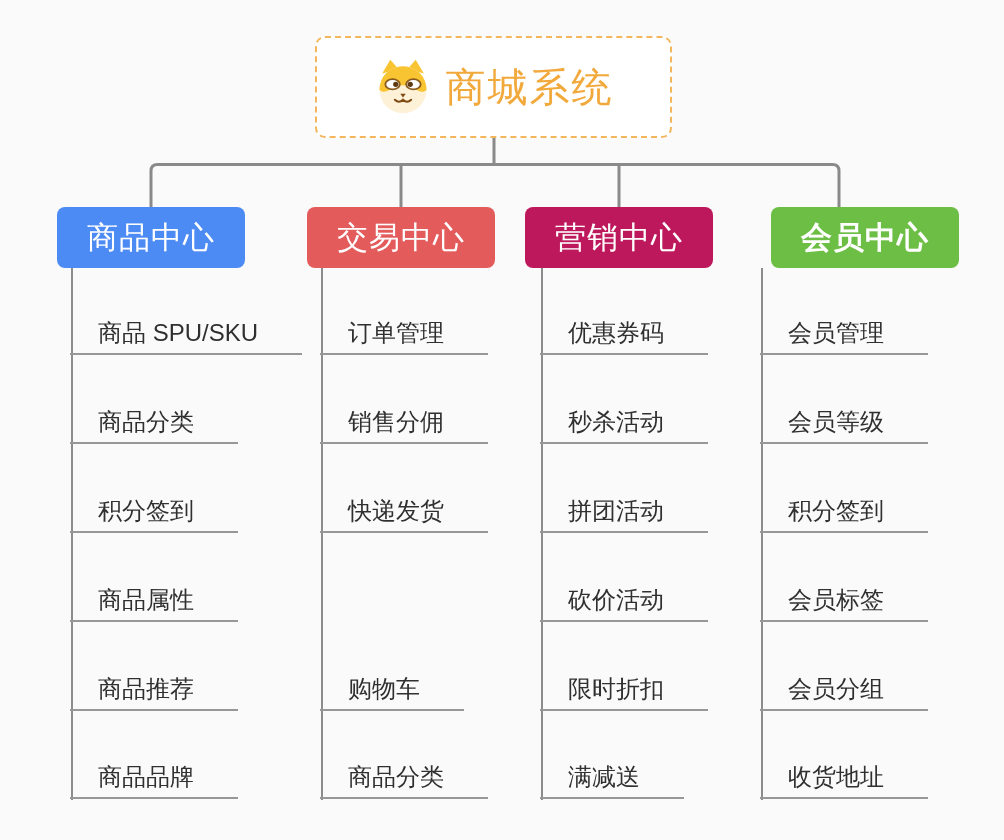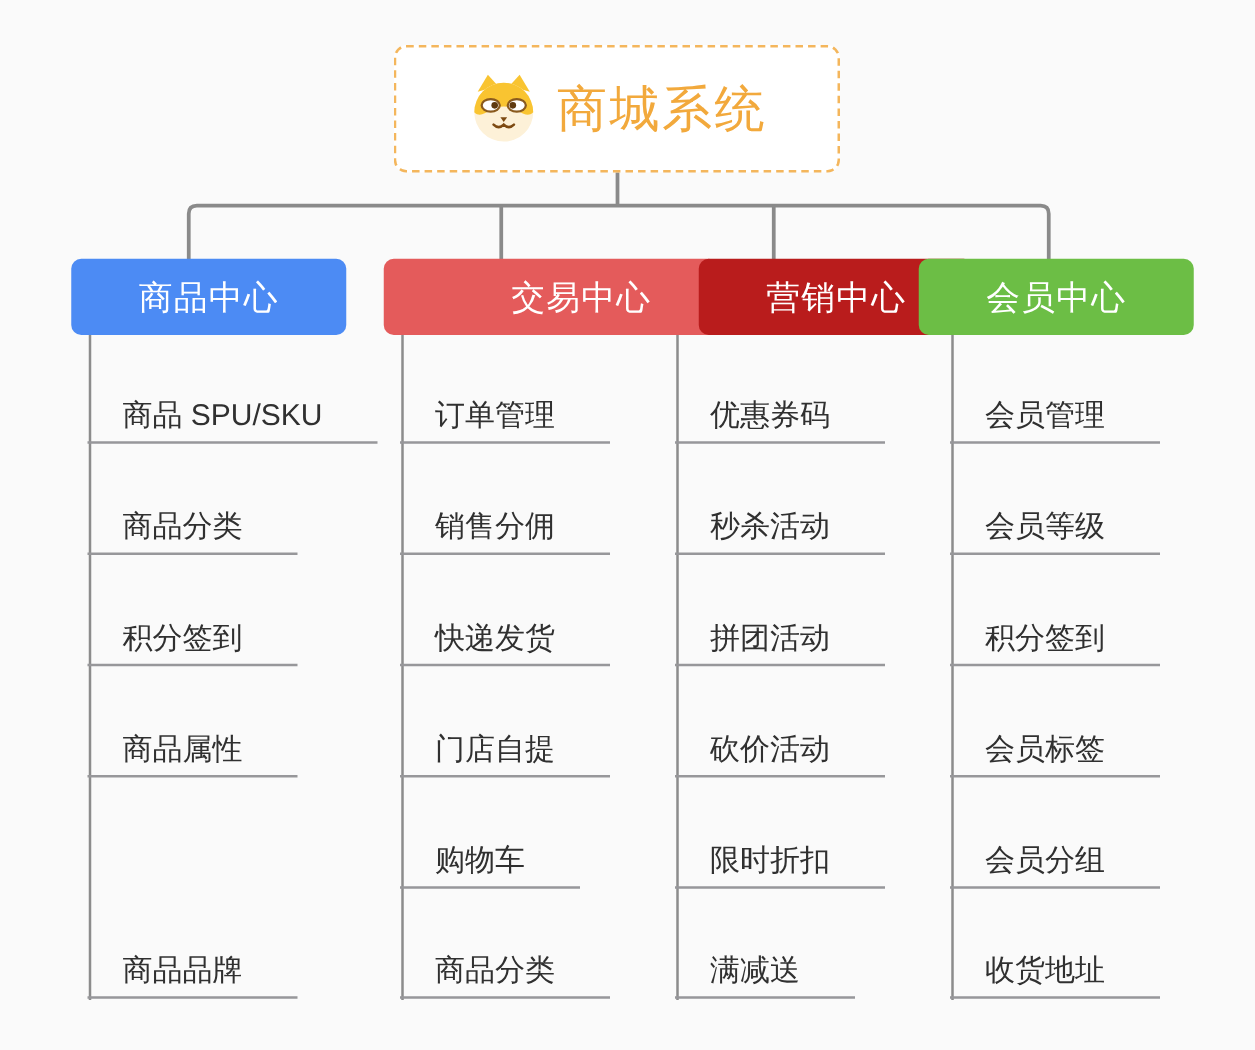"商品中心" .branch-box { font-size: 27px -> 31px; width: 220px -> 188px }
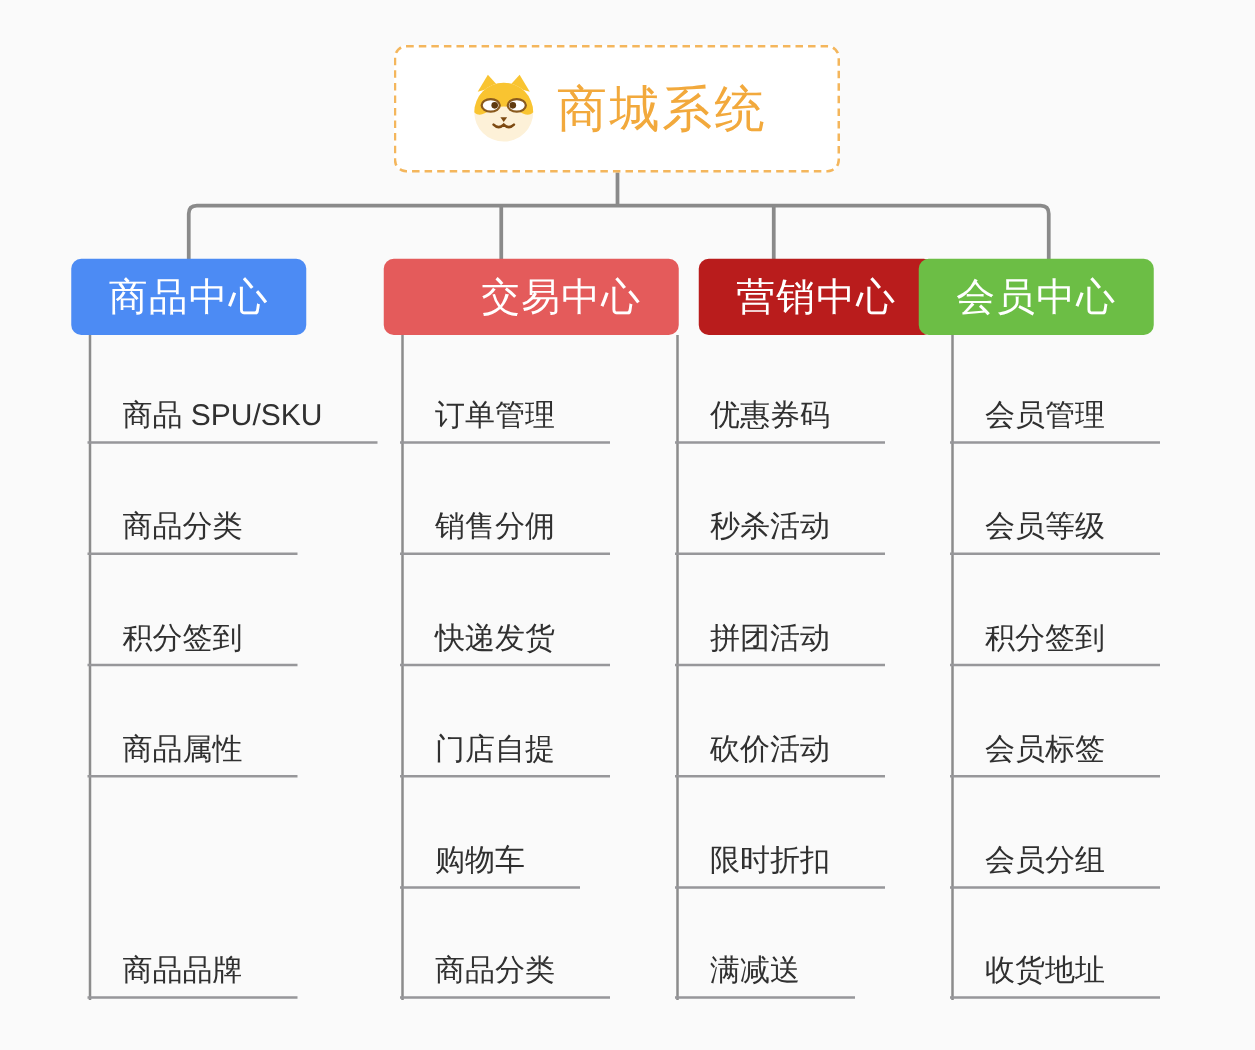"交易中心" .branch-box.b1 { padding-left: 48px -> none }
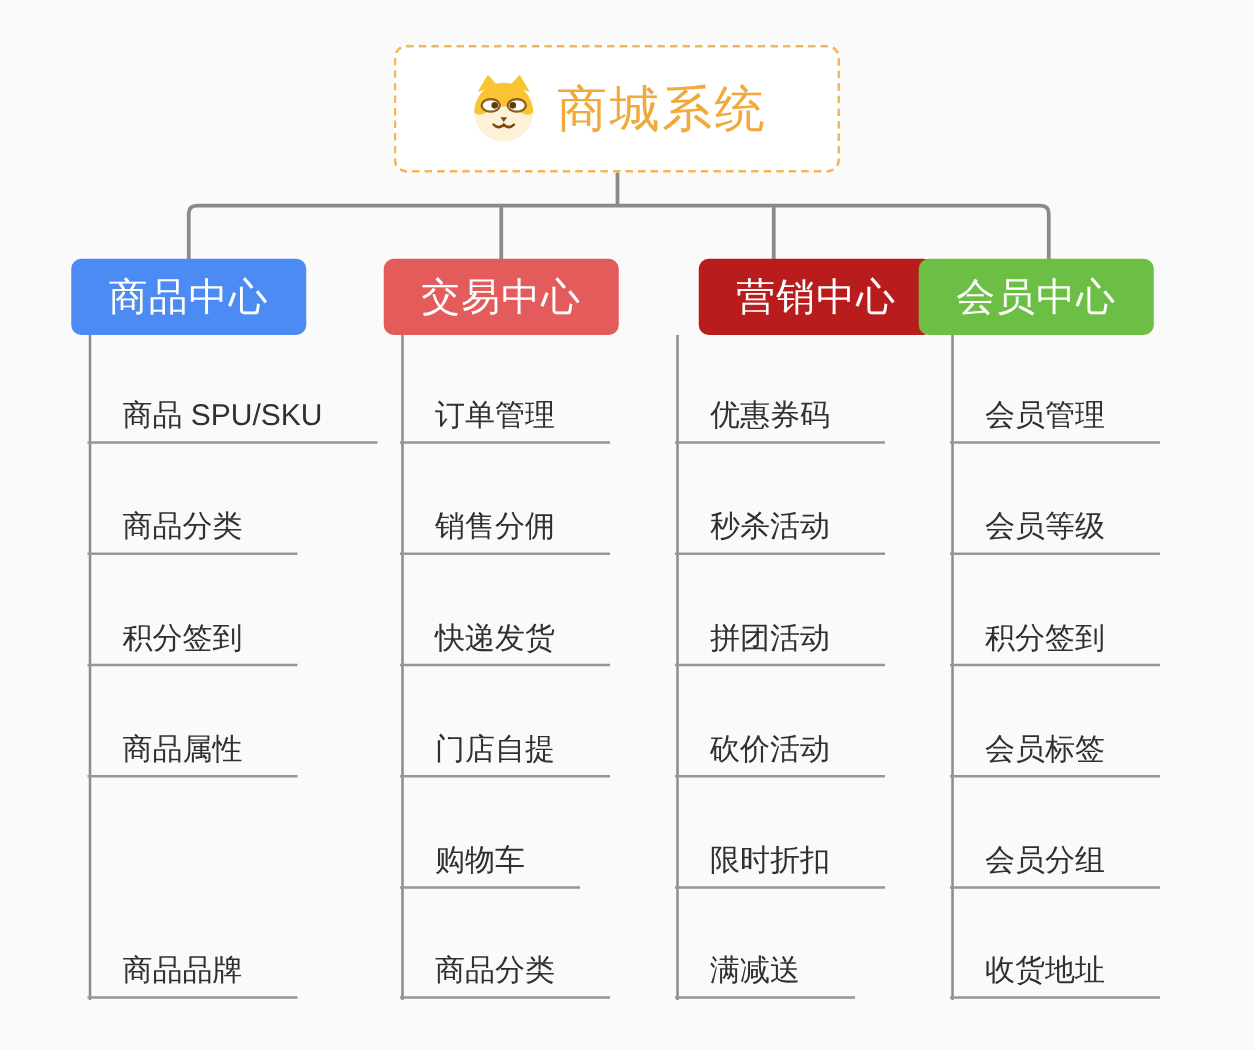"营销中心" div.branch-box { background: #b91c1c -> #be185d; margin-left: 34px -> none }
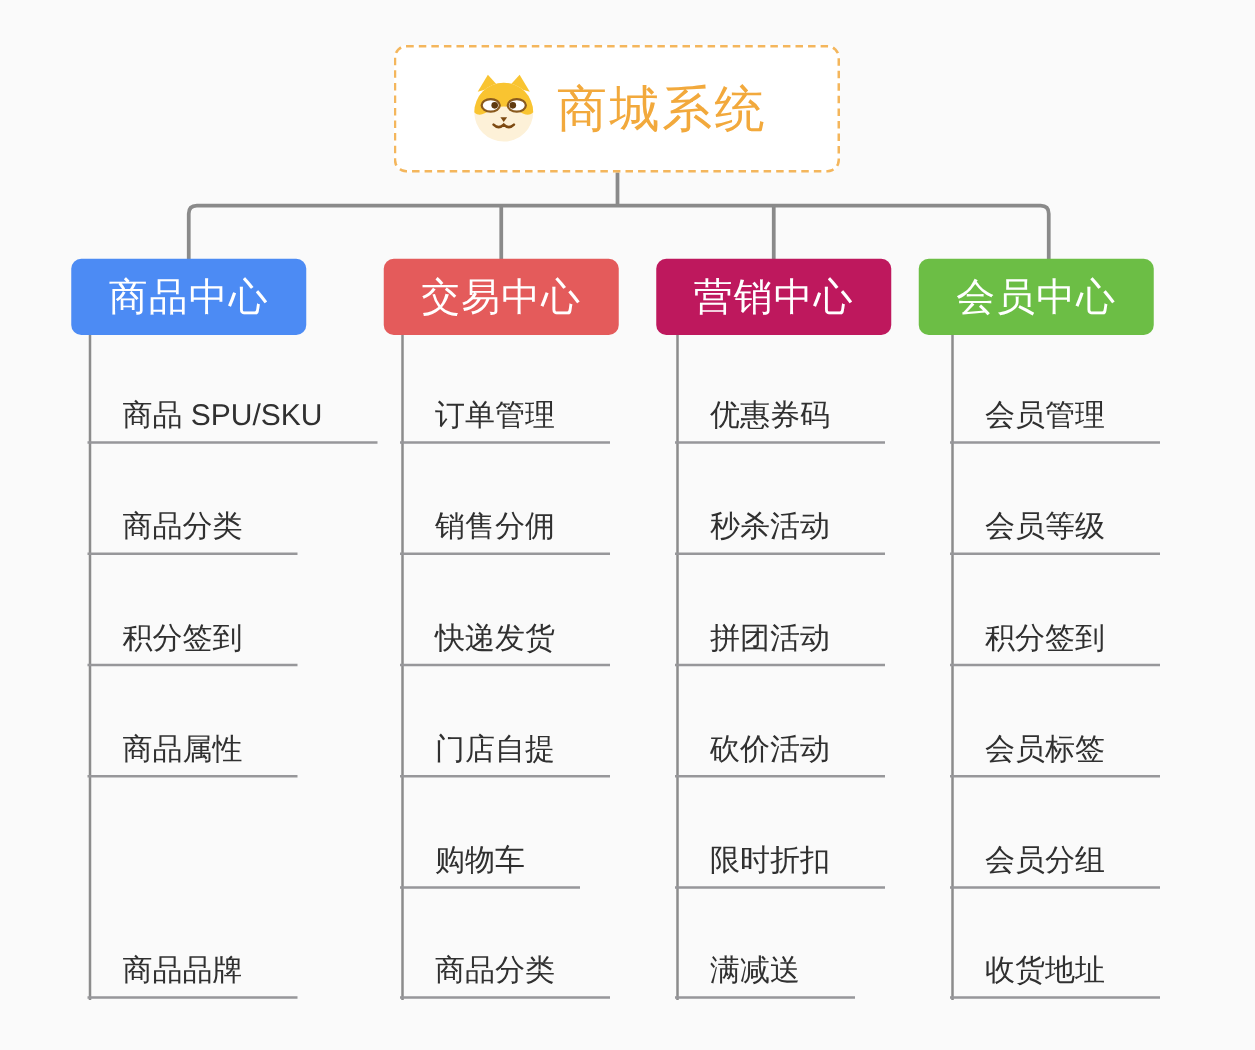"会员中心" .branch-box.b3 { font-weight: none -> bold; left: 735px -> 771px }
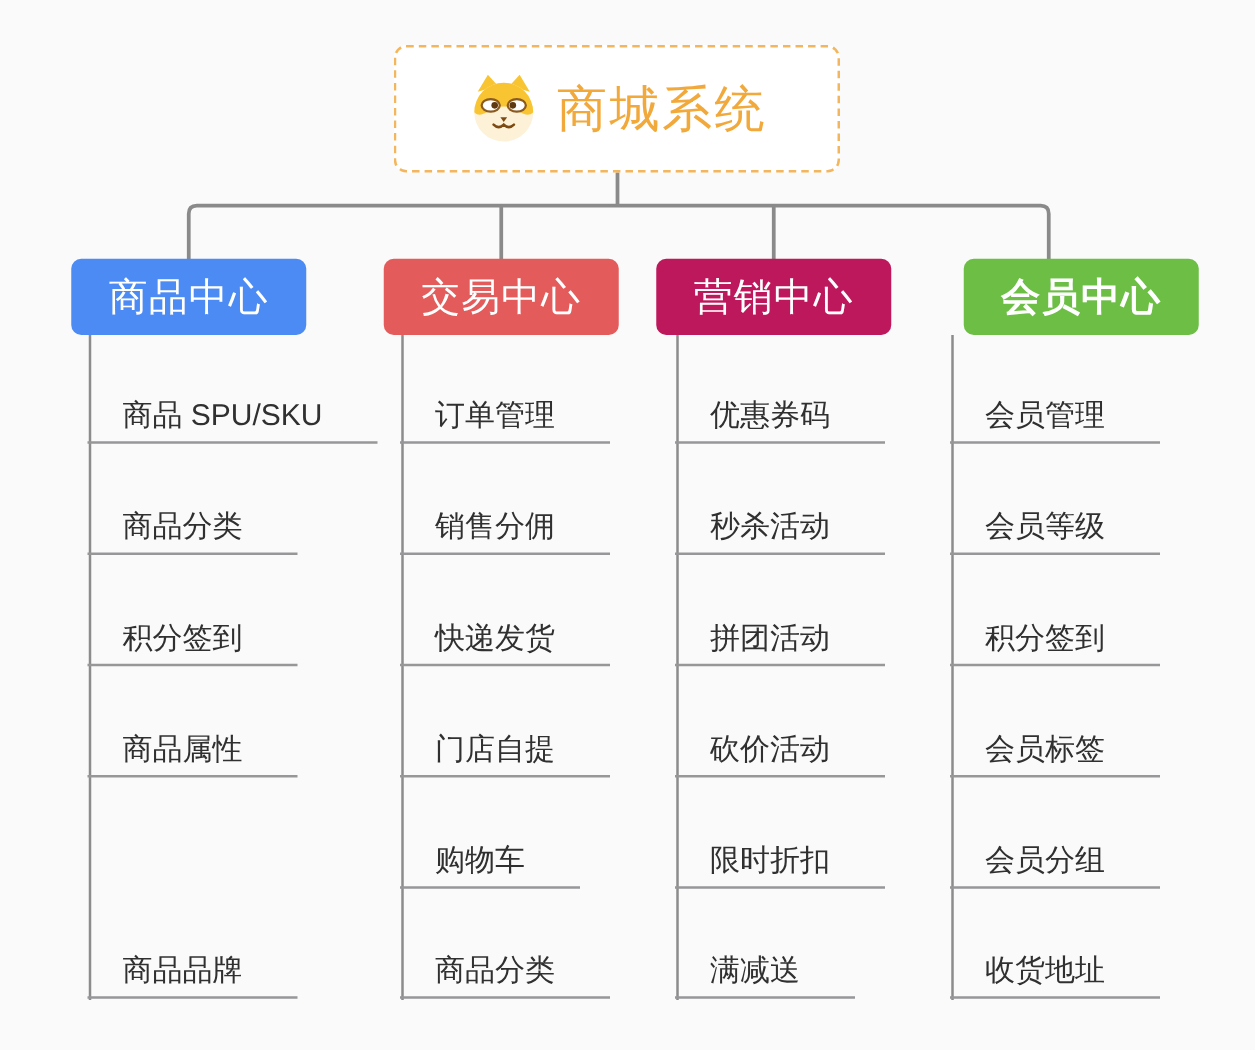"门店自提" div.leaf { html: <div>门店自提</div> -> none }
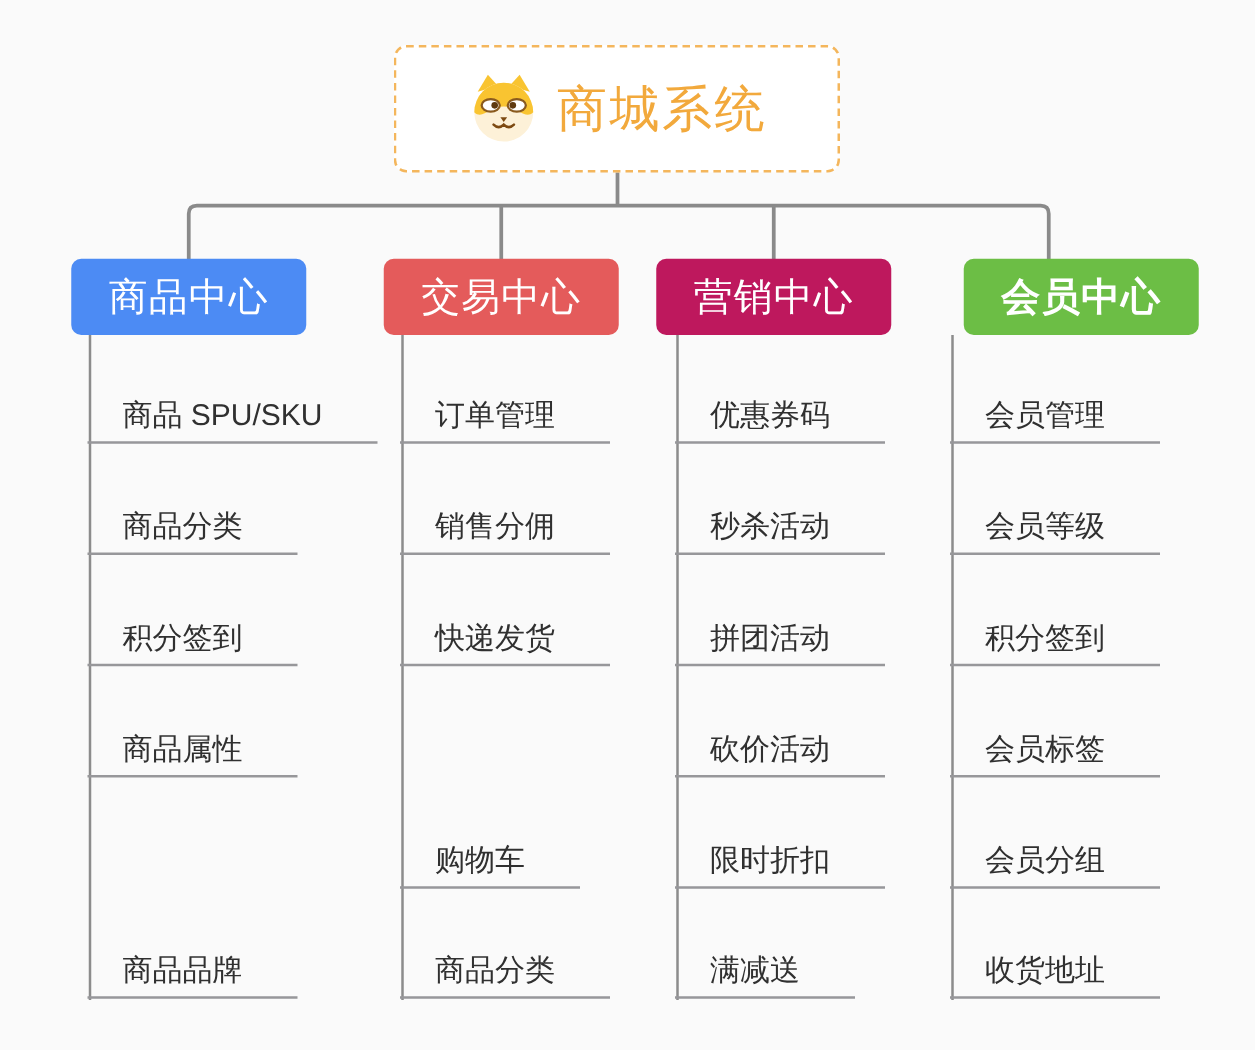"商品推荐" div.leaf { html: none -> <div>商品推荐</div> }
